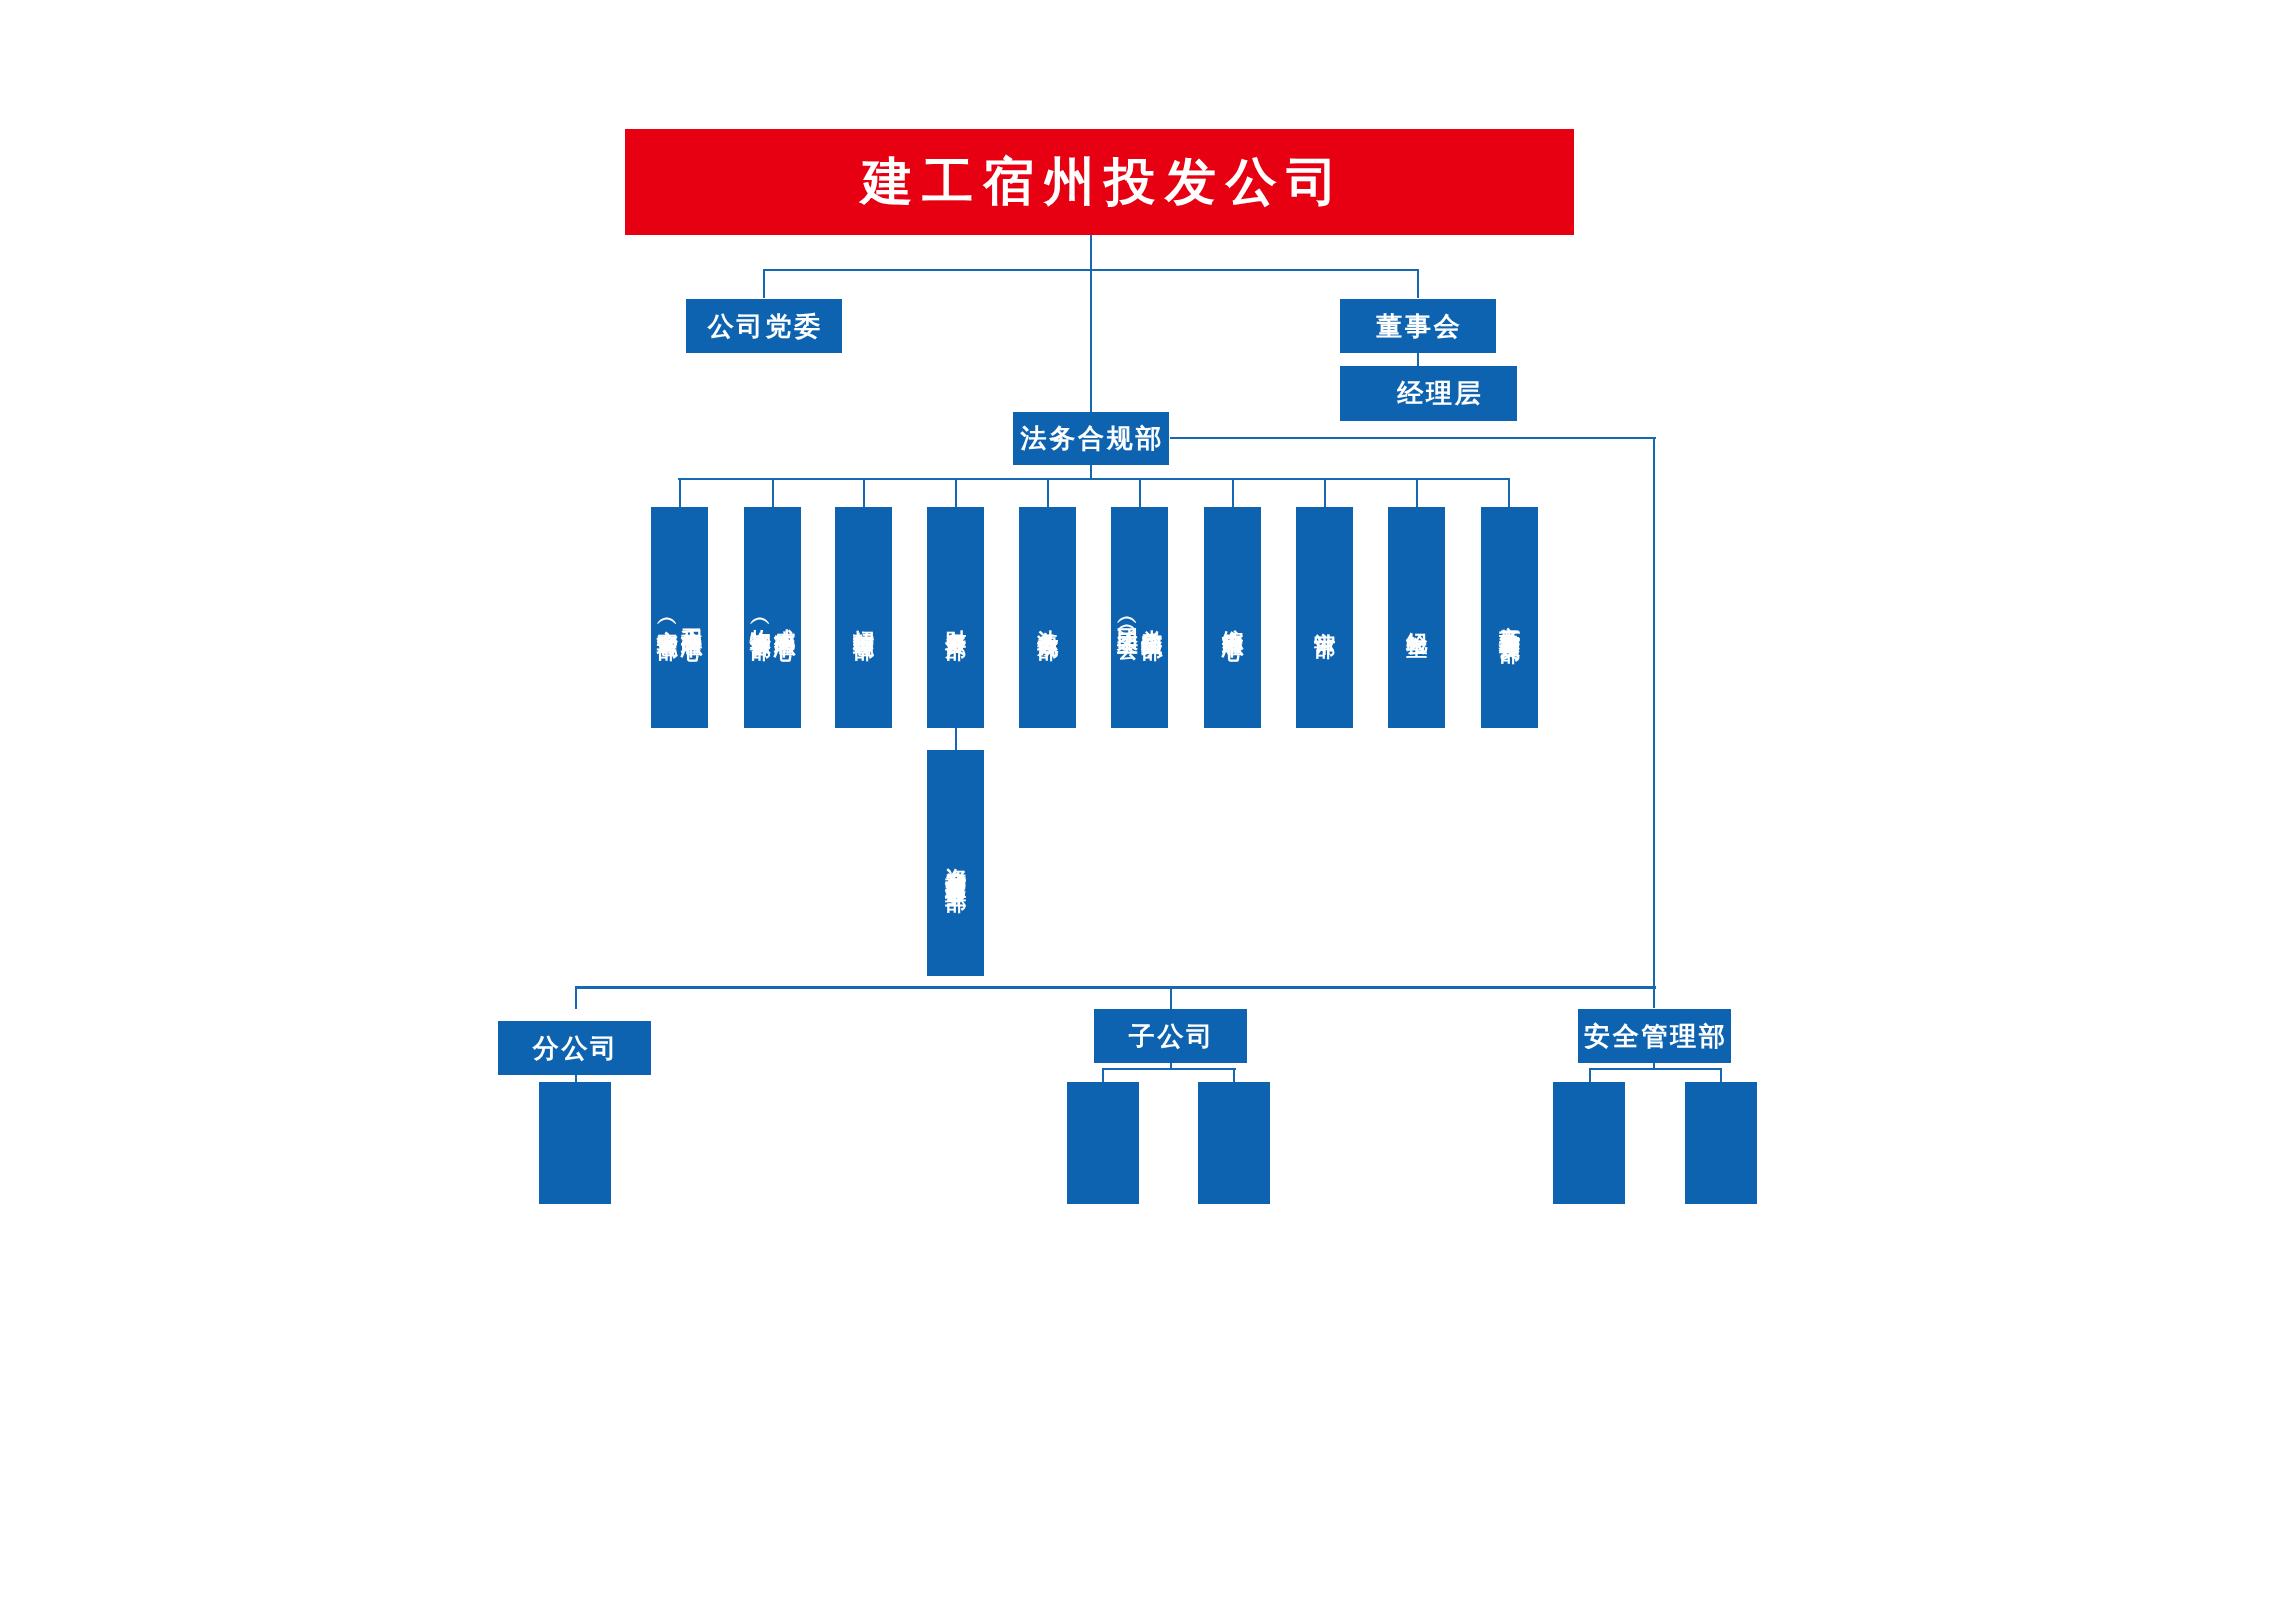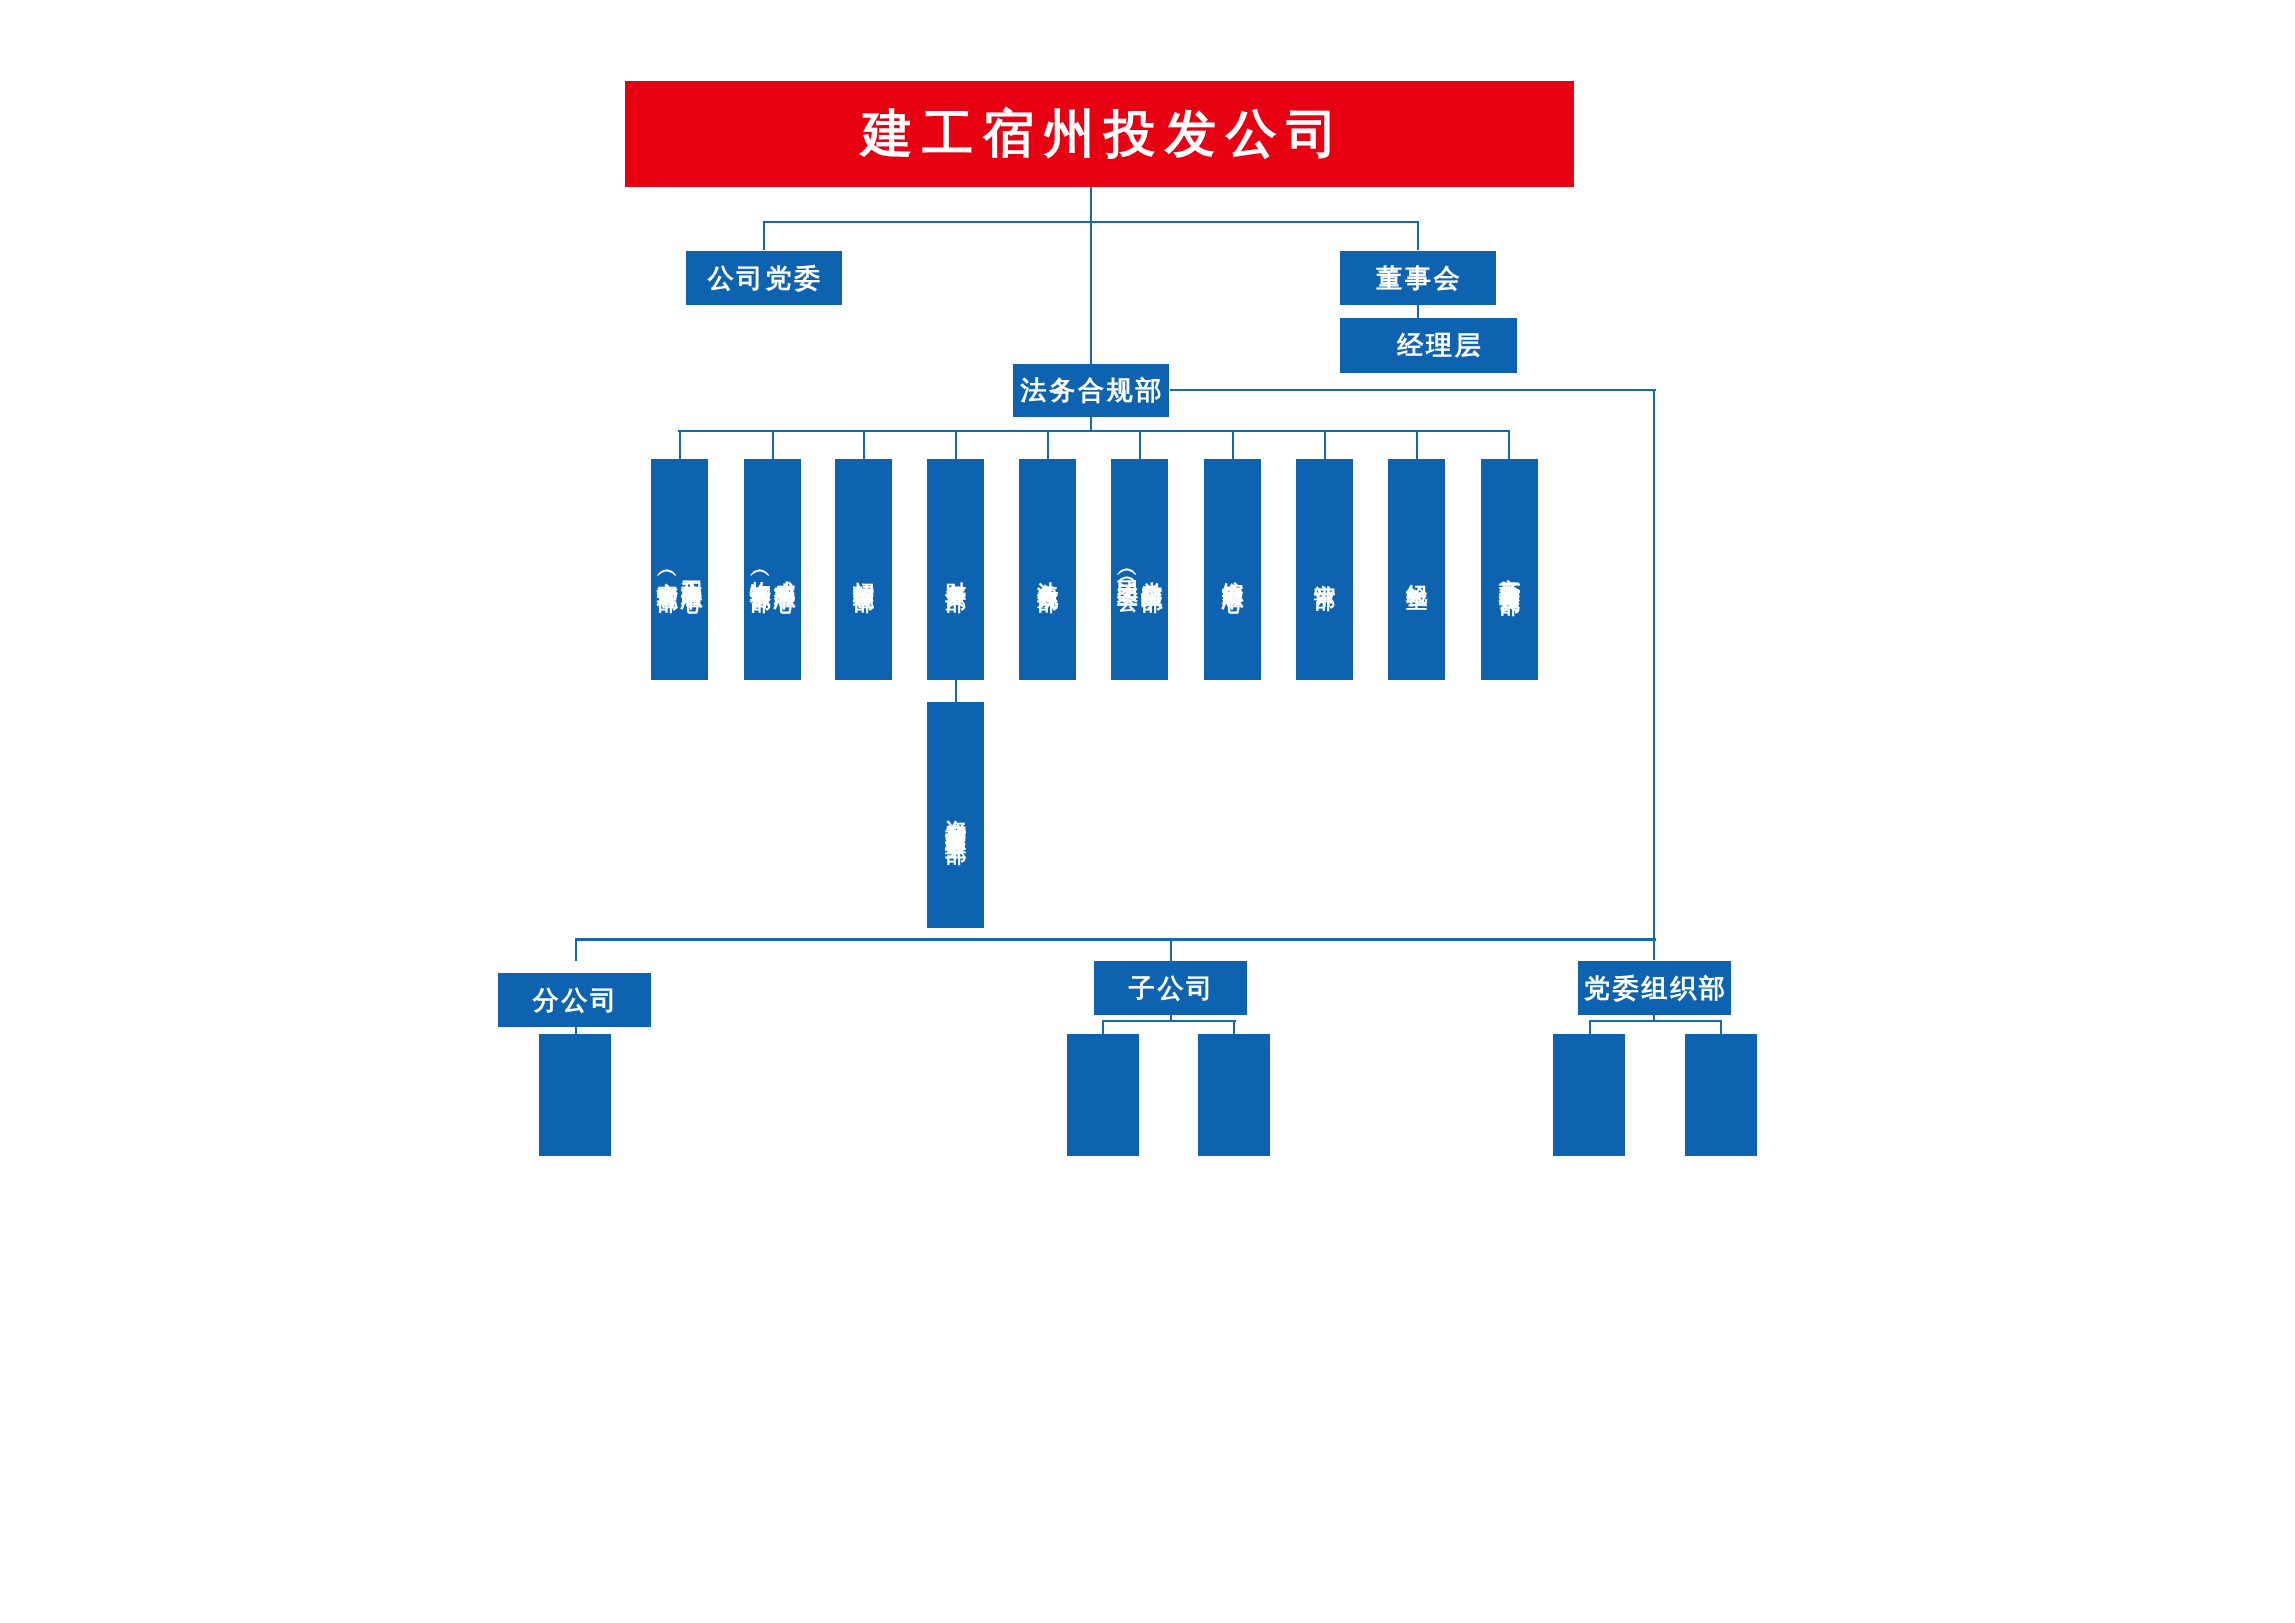"建工宿州投发公司" #chart { margin-top: none -> 48px }
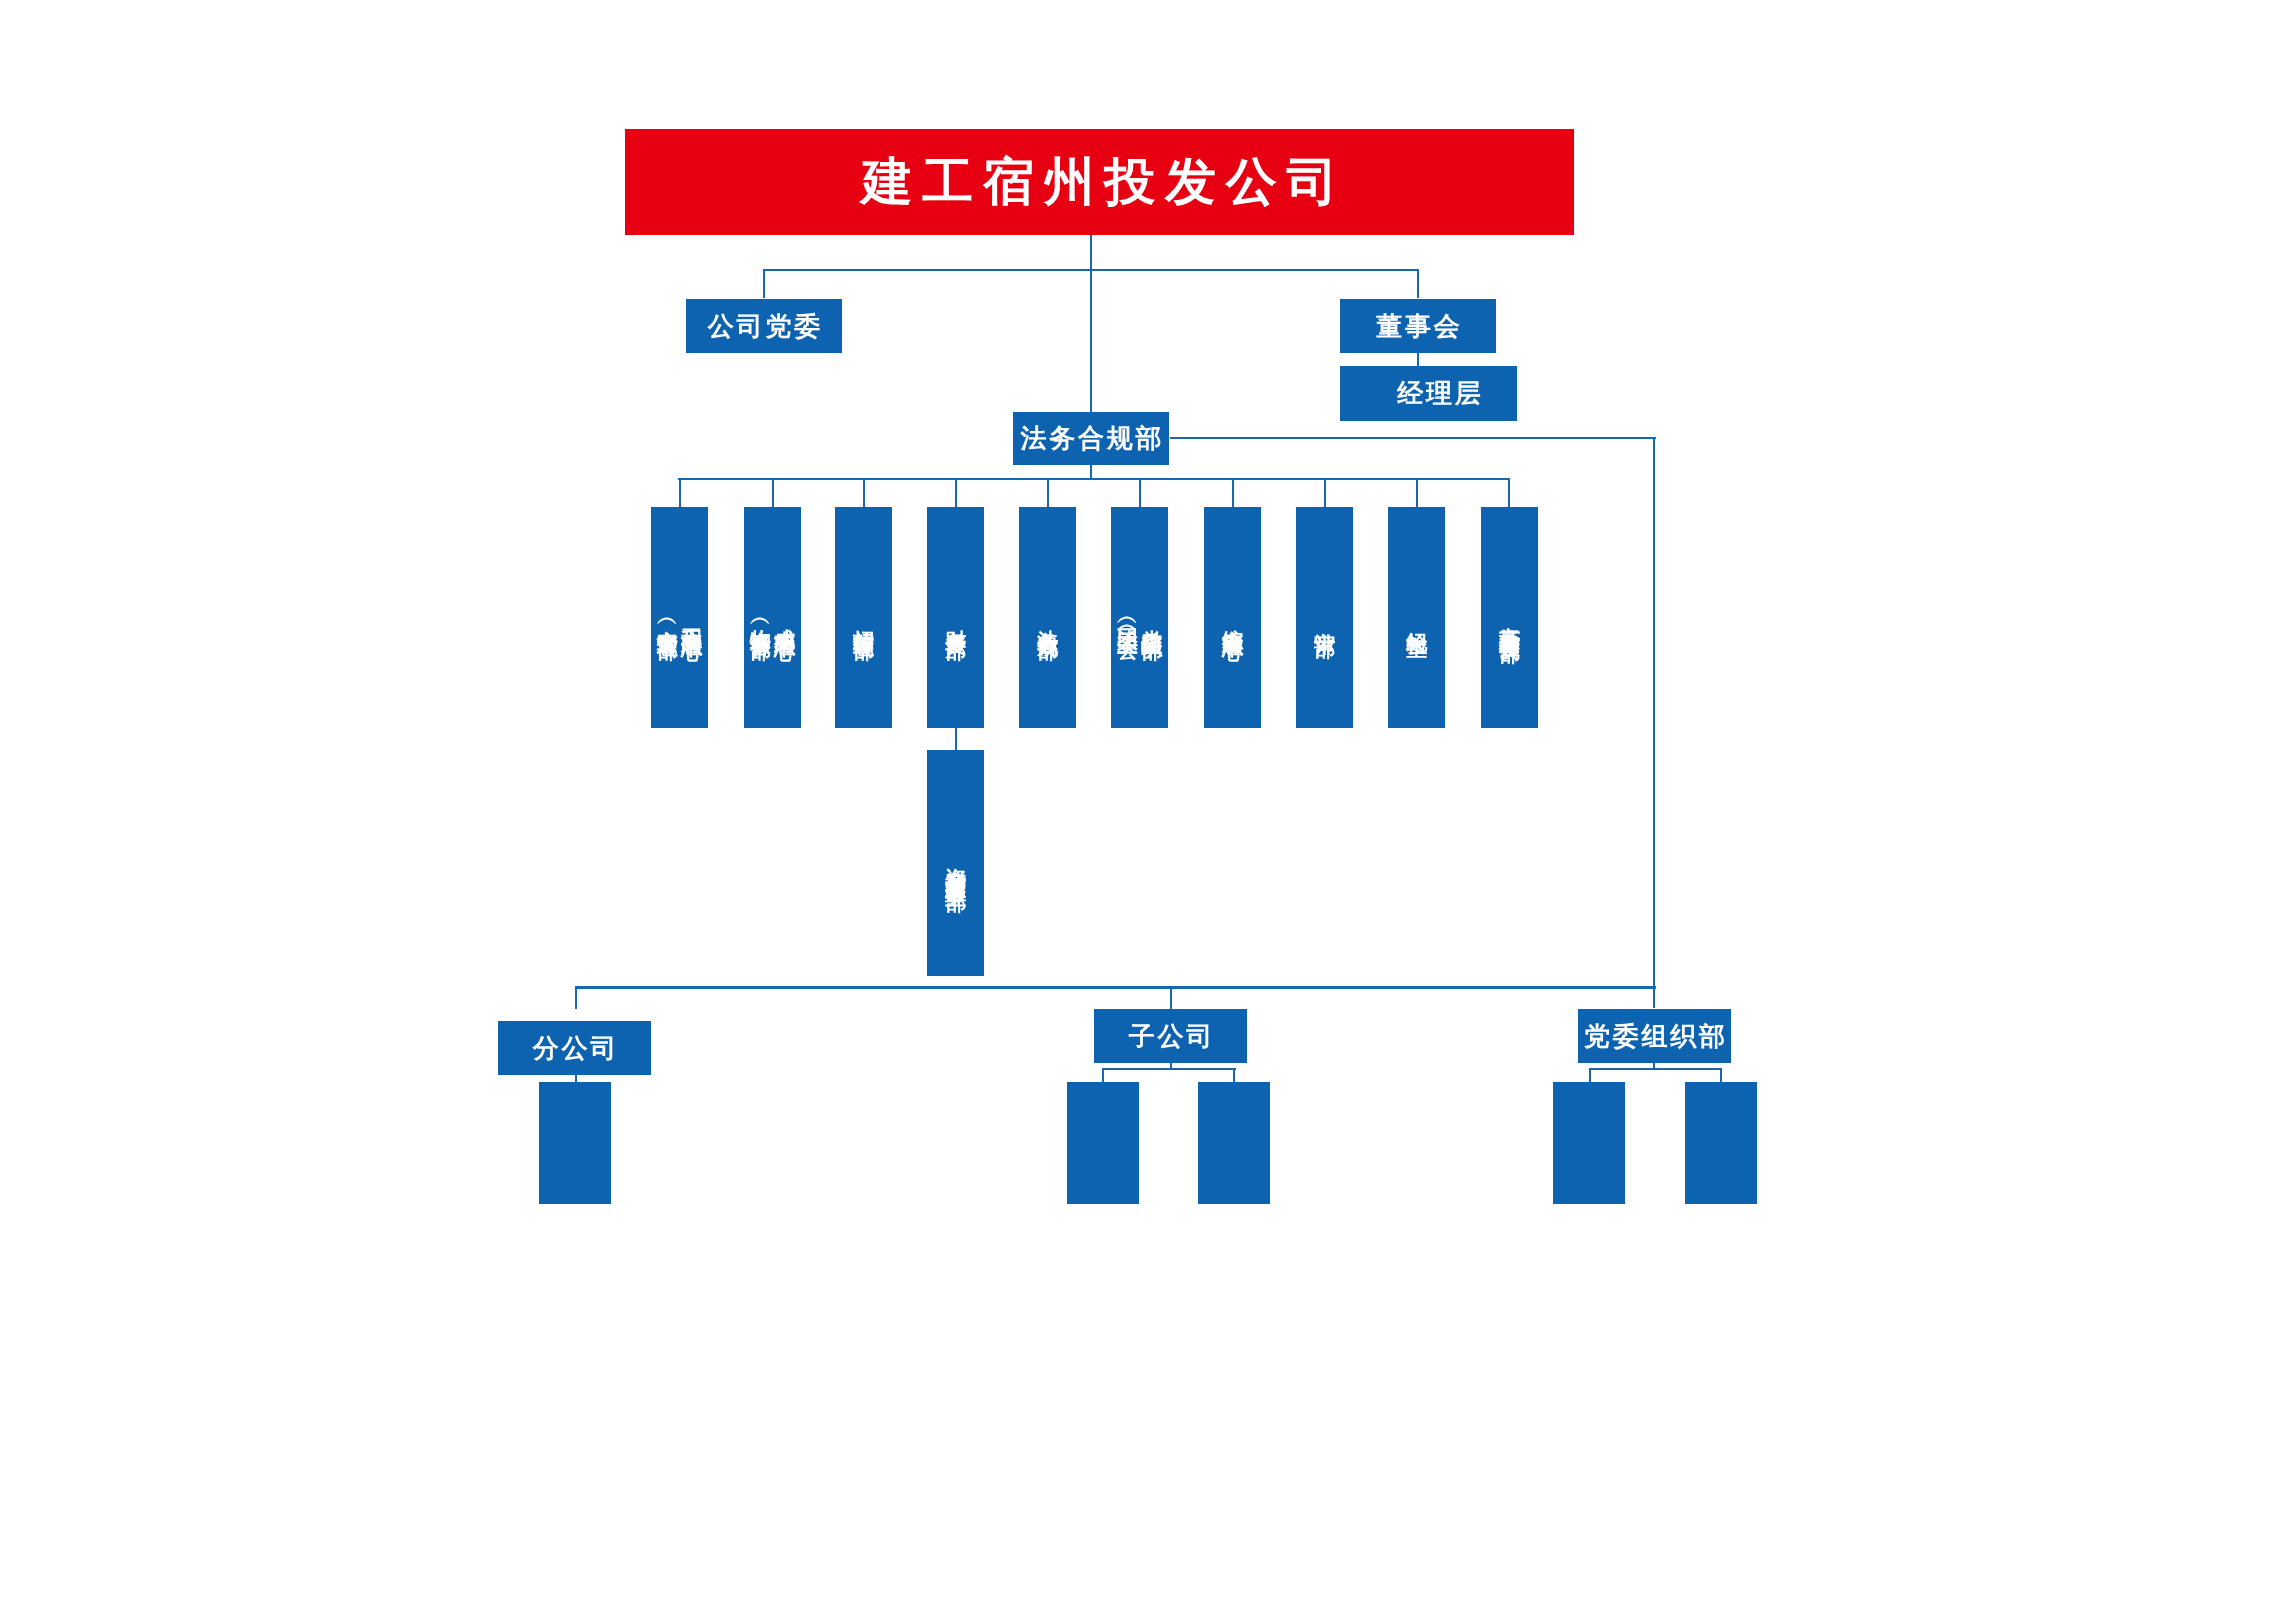"党委组织部" span { text: 党委组织 -> 安全管理 }
